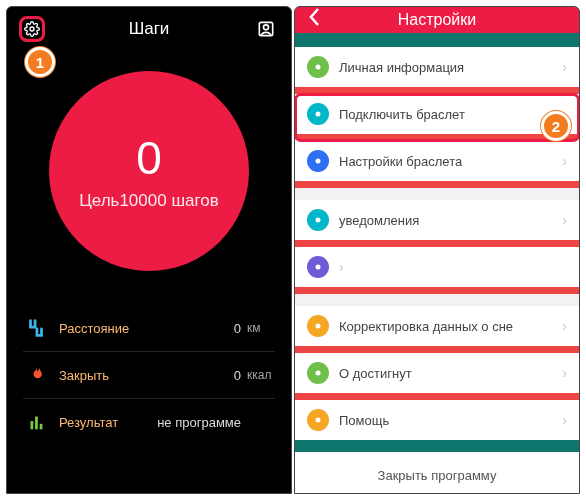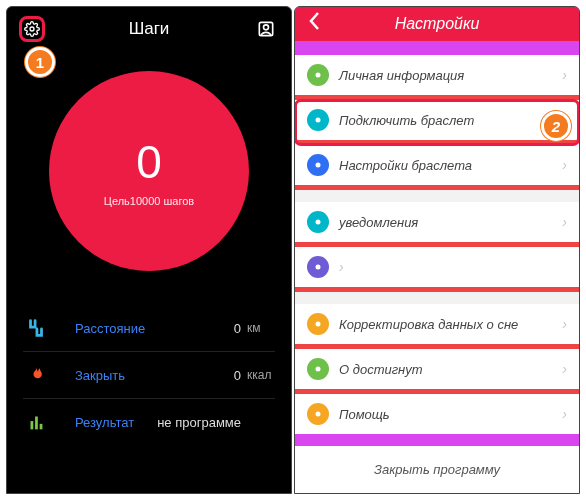"Настройки" .phone.right { background: #d946ef -> #0f766e; font-style: italic -> none }
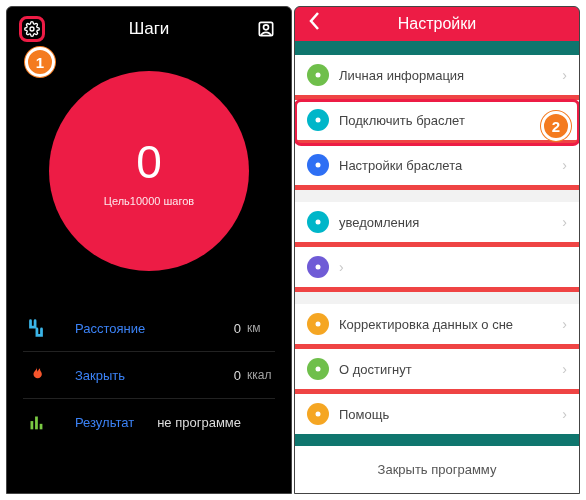"Личная информация" .item { border-bottom: 5px solid #ef4444 -> 7px solid #ef4444 }
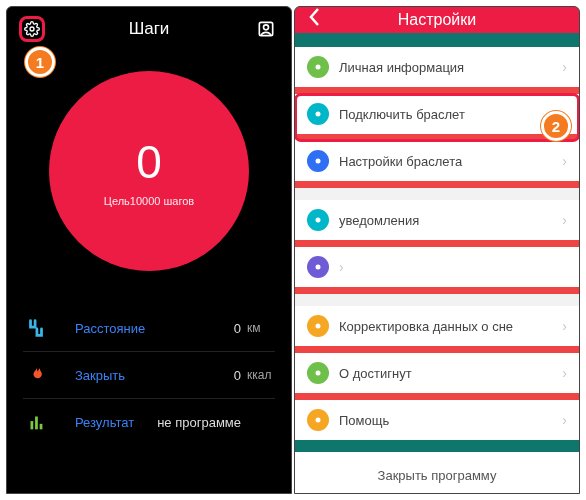"Цель10000 шагов" .big-circle .goal { font-size: 11px -> 17px }
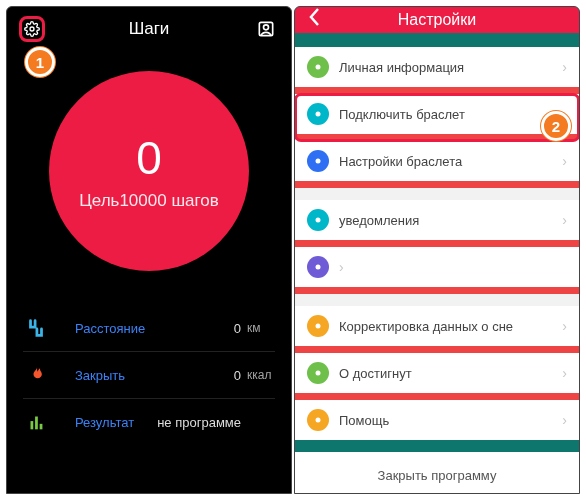"Расстояние" .stat-label { color: #3b82f6 -> #fdba74; margin-left: 16px -> none }
